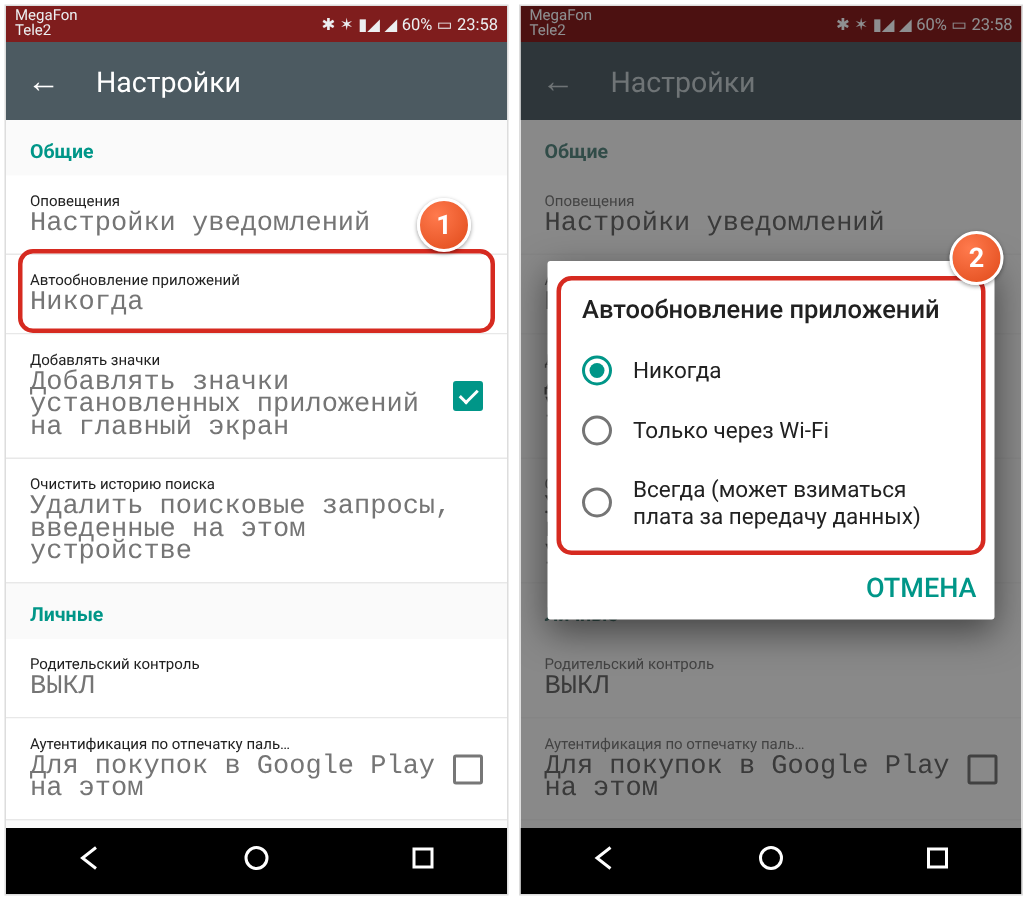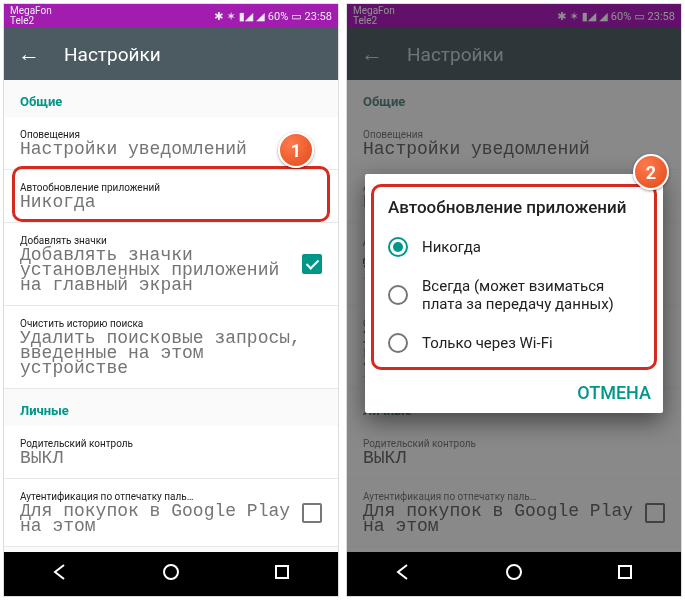"MegaFon" .statusbar { background: #a21caf -> #7f1d1d }
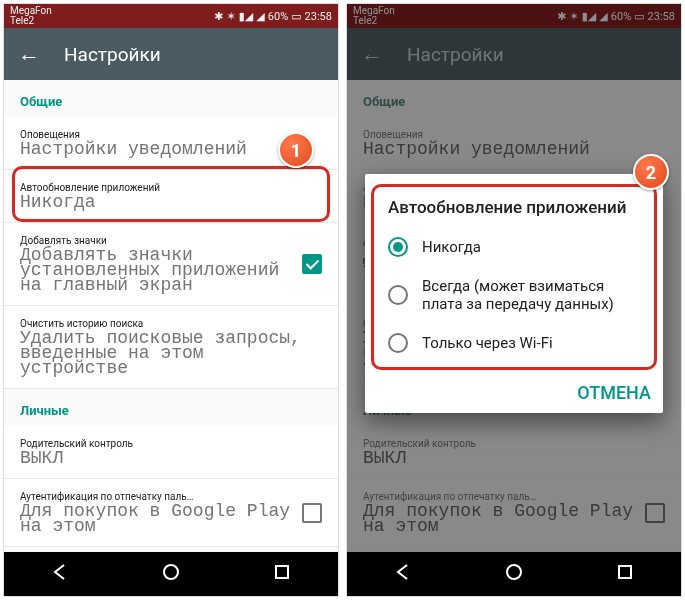"Всегда (может взиматься плата за" div.radio-row { order: before "Только через Wi-Fi" -> after "Только через Wi-Fi" }
